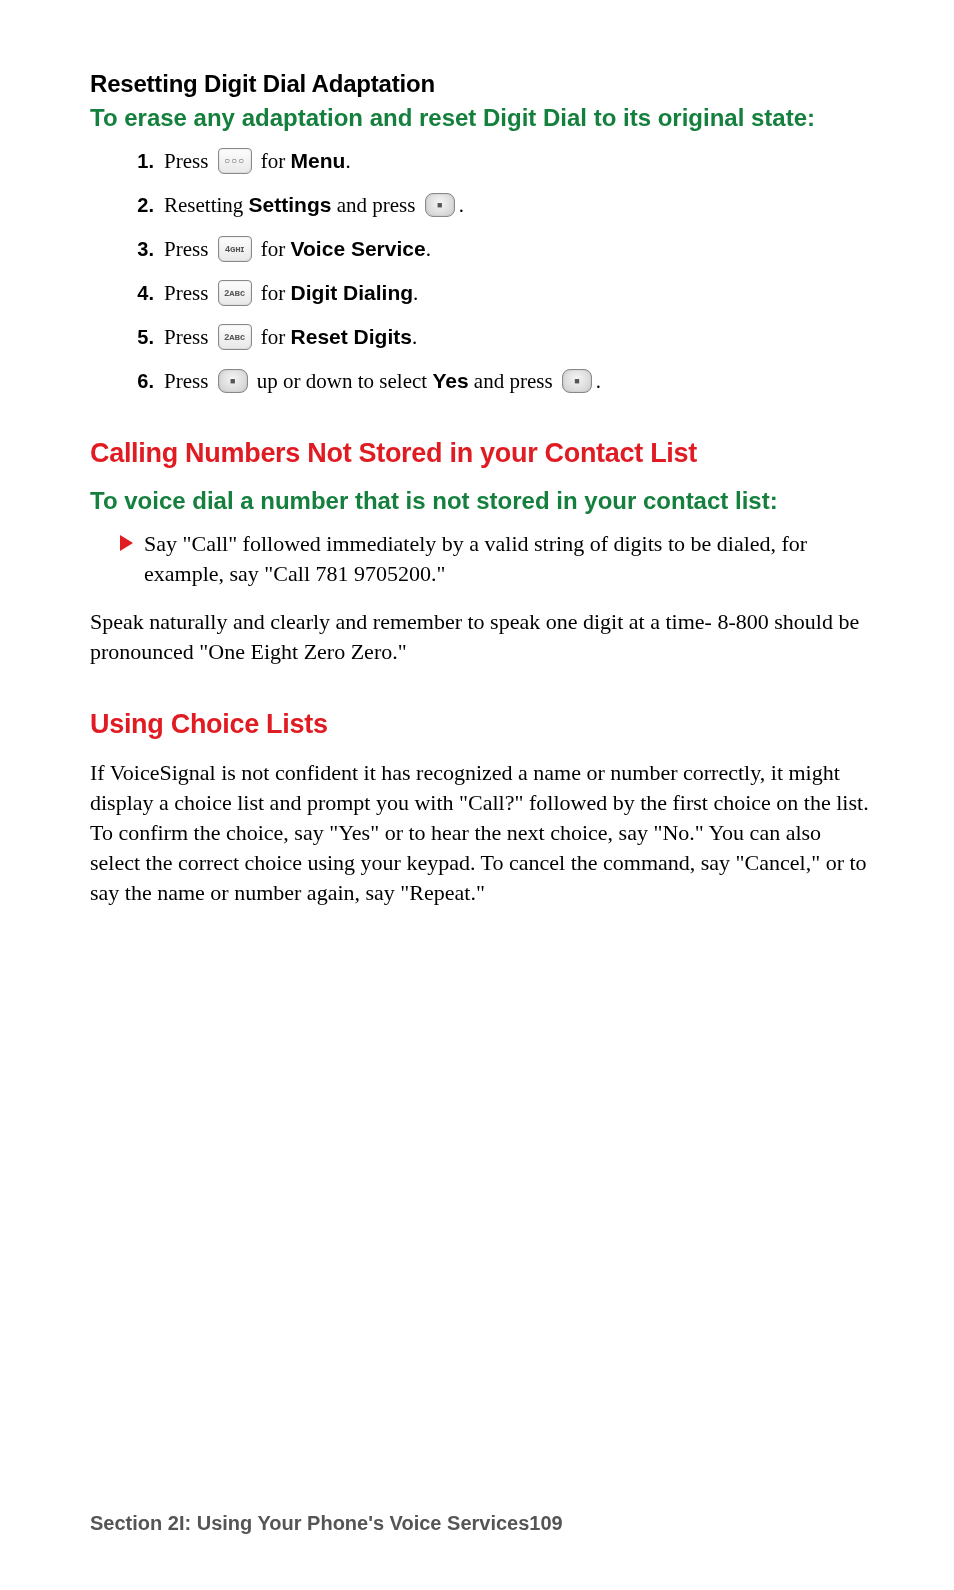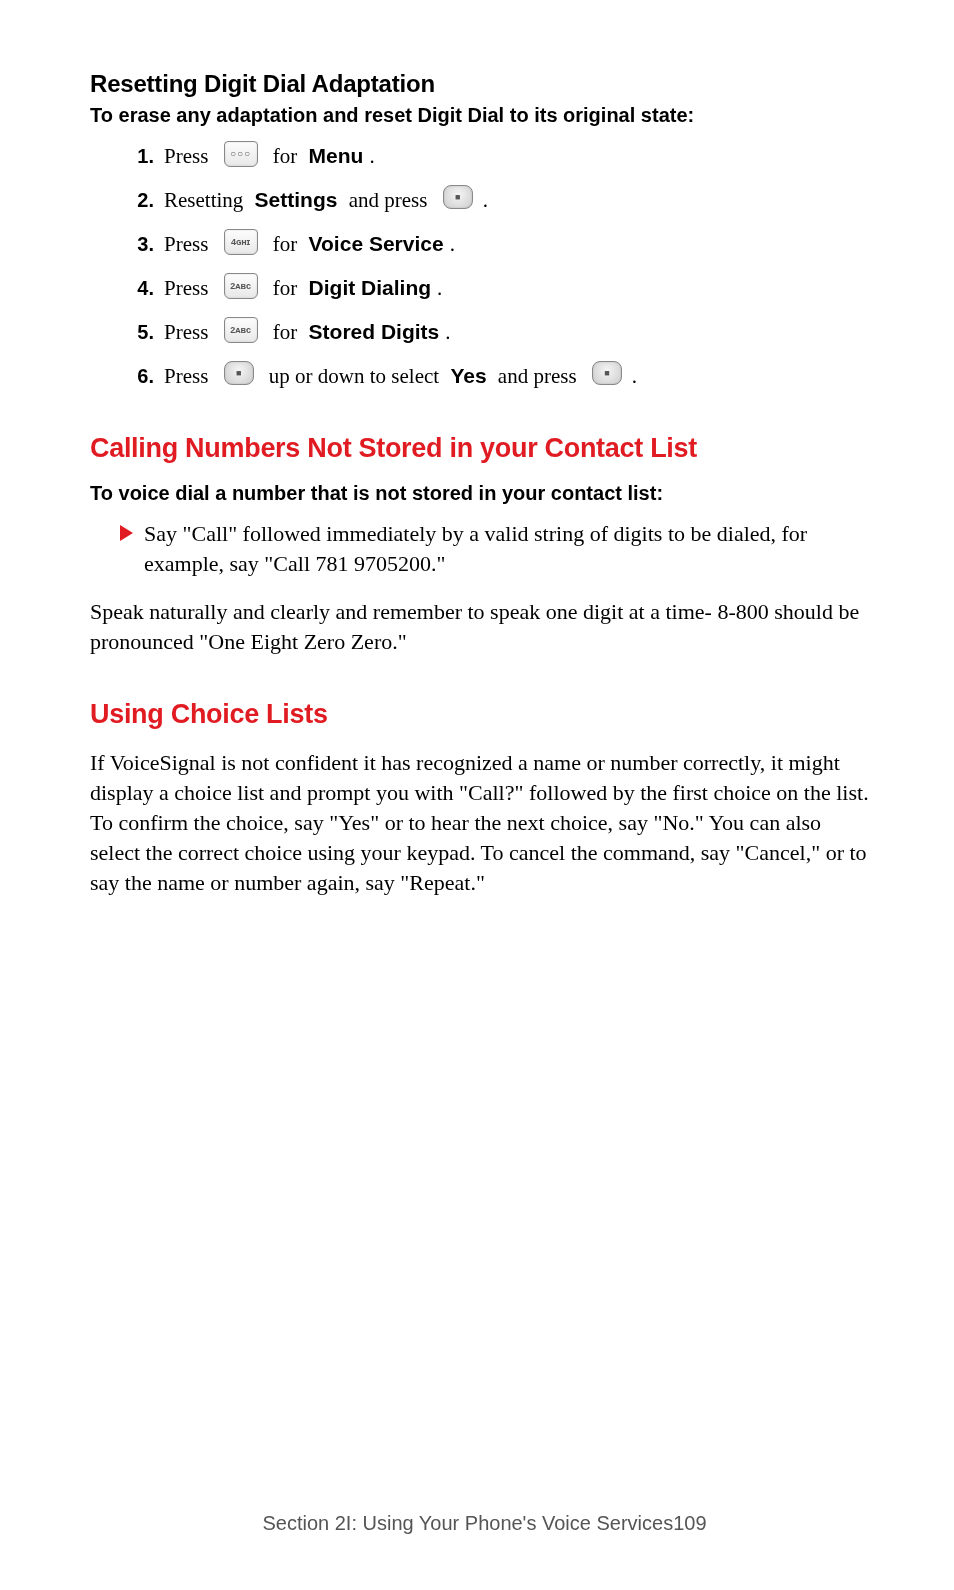"To erase any adaptation and" .intro { color: #000000 -> #15803d; font-size: 20px -> 24px }
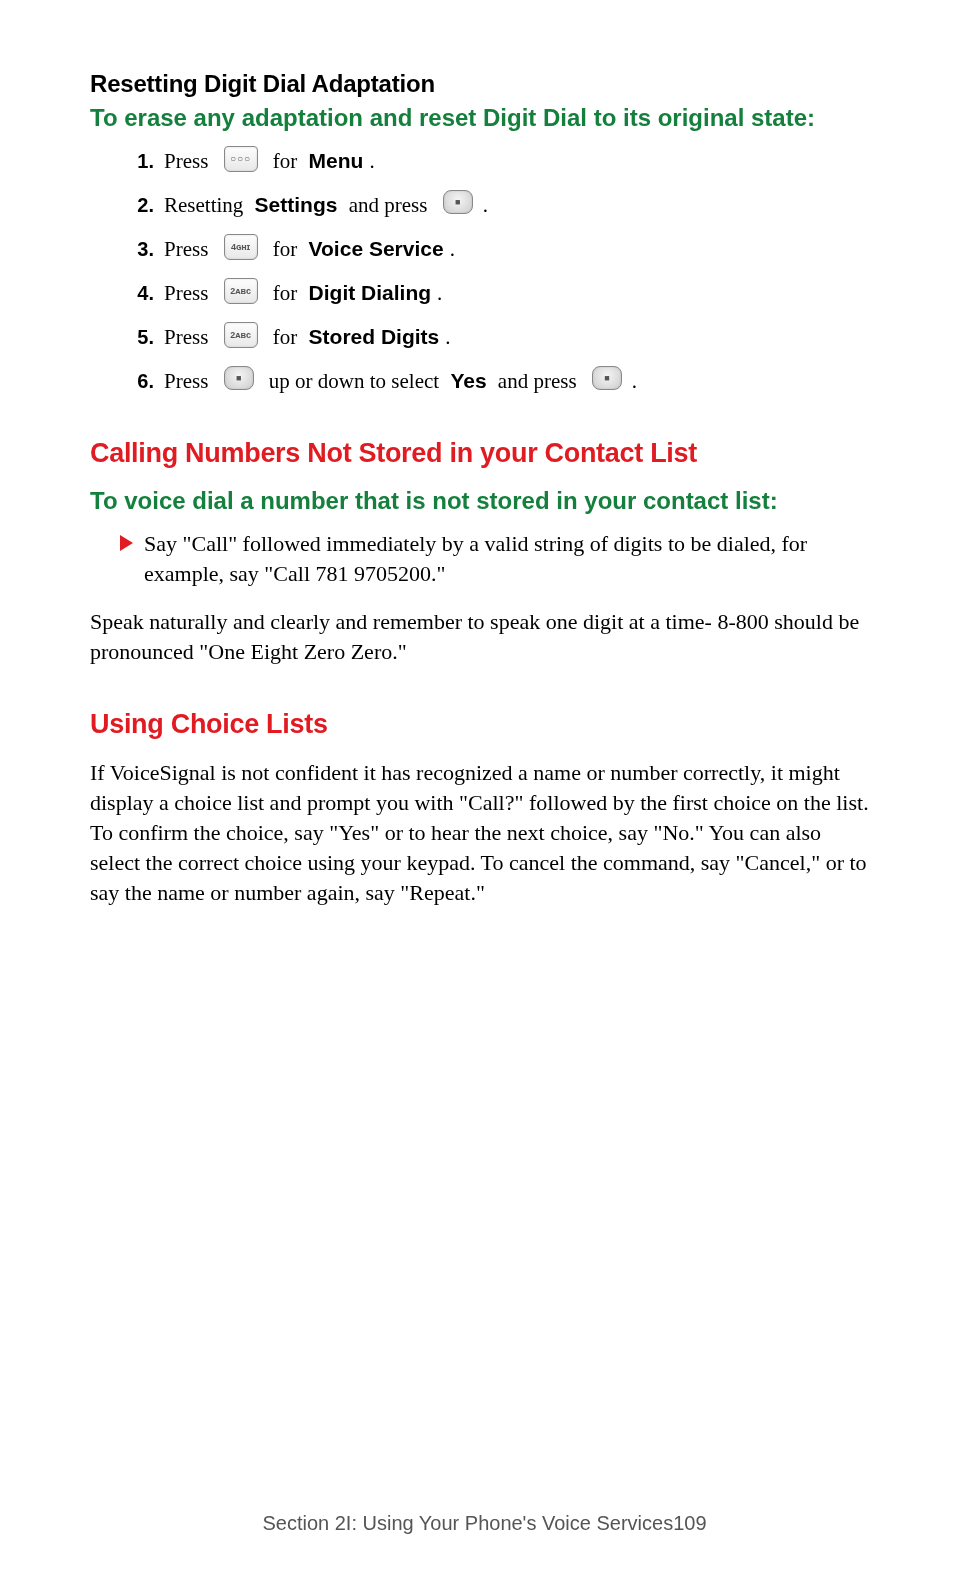"Press" .li-body { align-items: flex-start -> center; gap: 6px -> 0 }
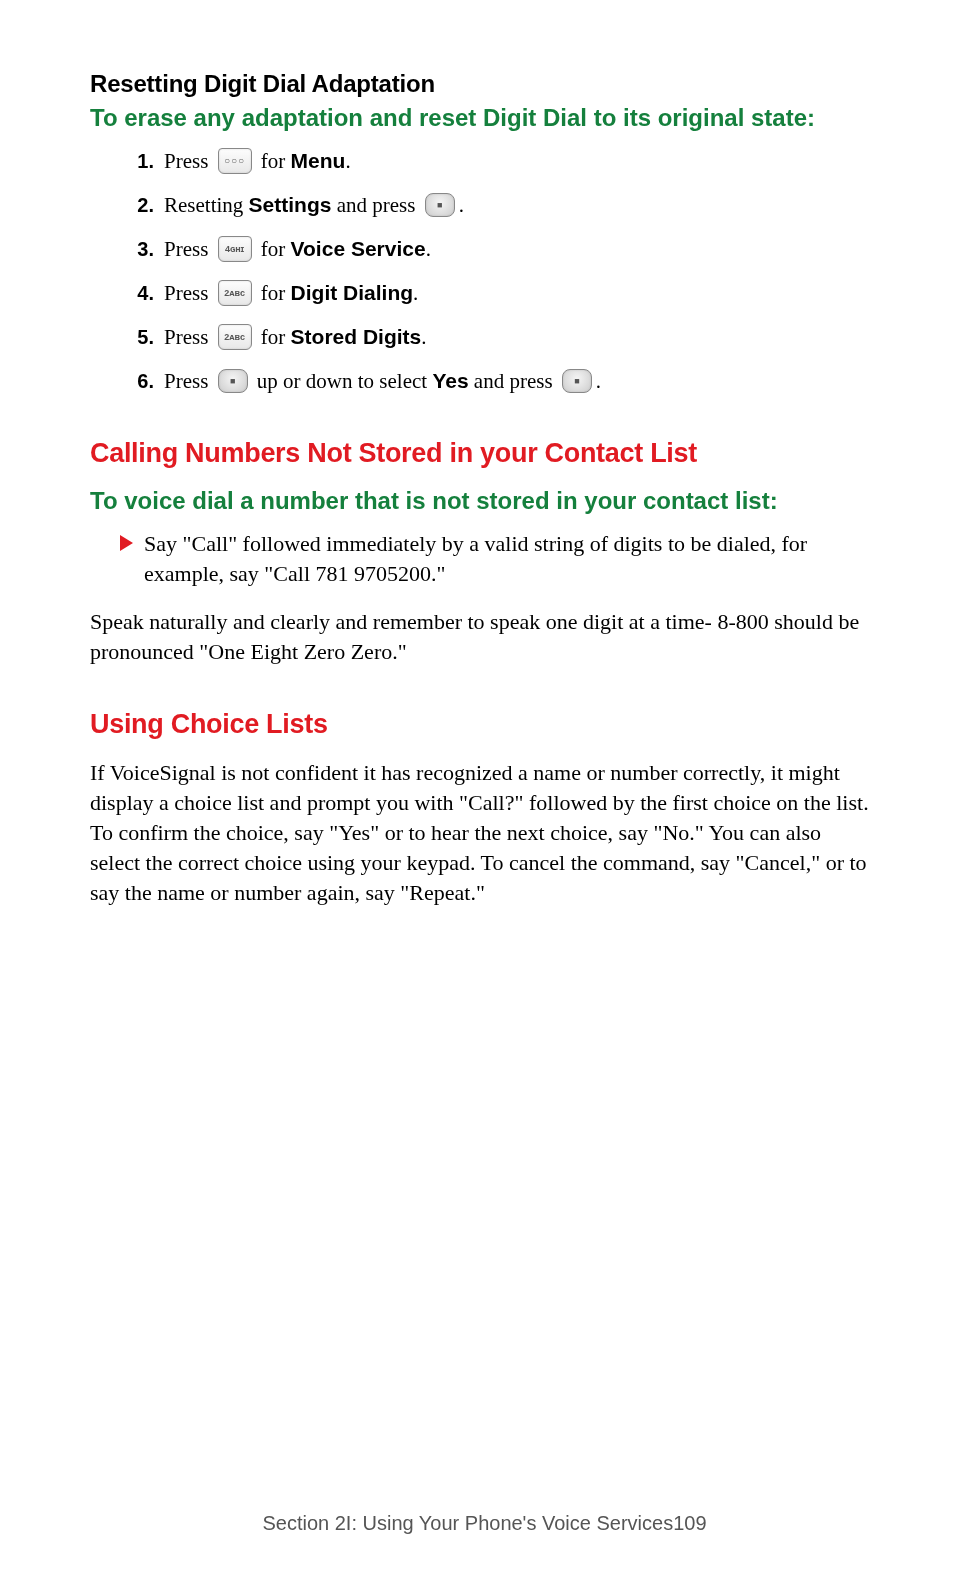"Stored Digits" span.b { text: Stored -> Reset }
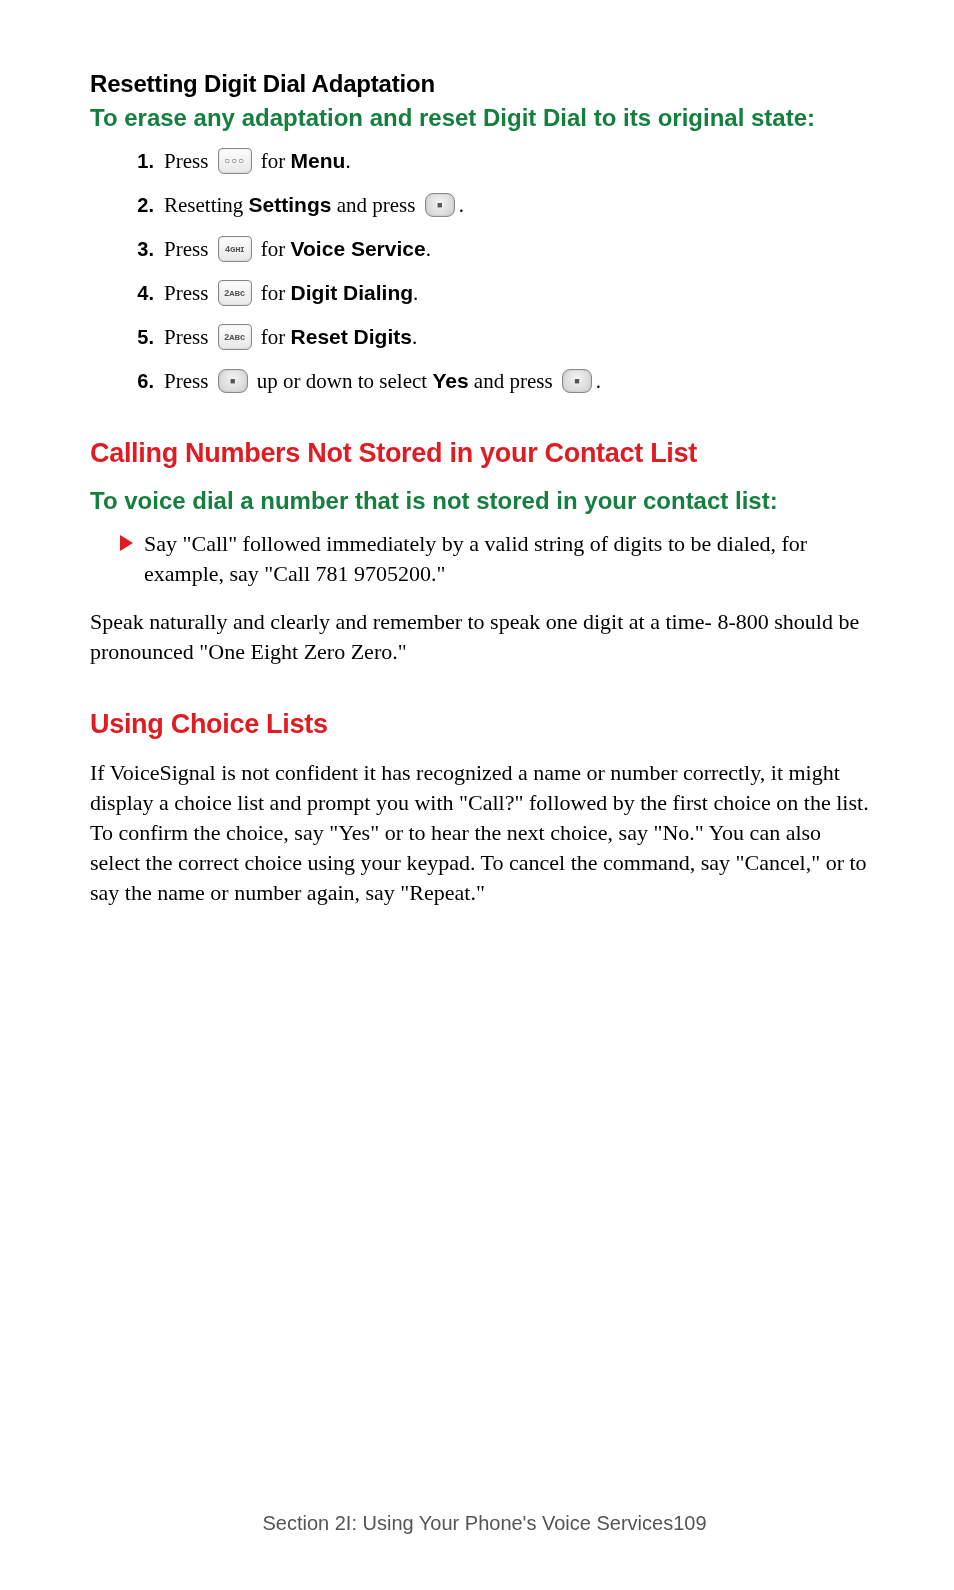"Section 2I: Using Your Phone's" .footer { font-weight: 400 -> 700; justify-content: center -> flex-start }
